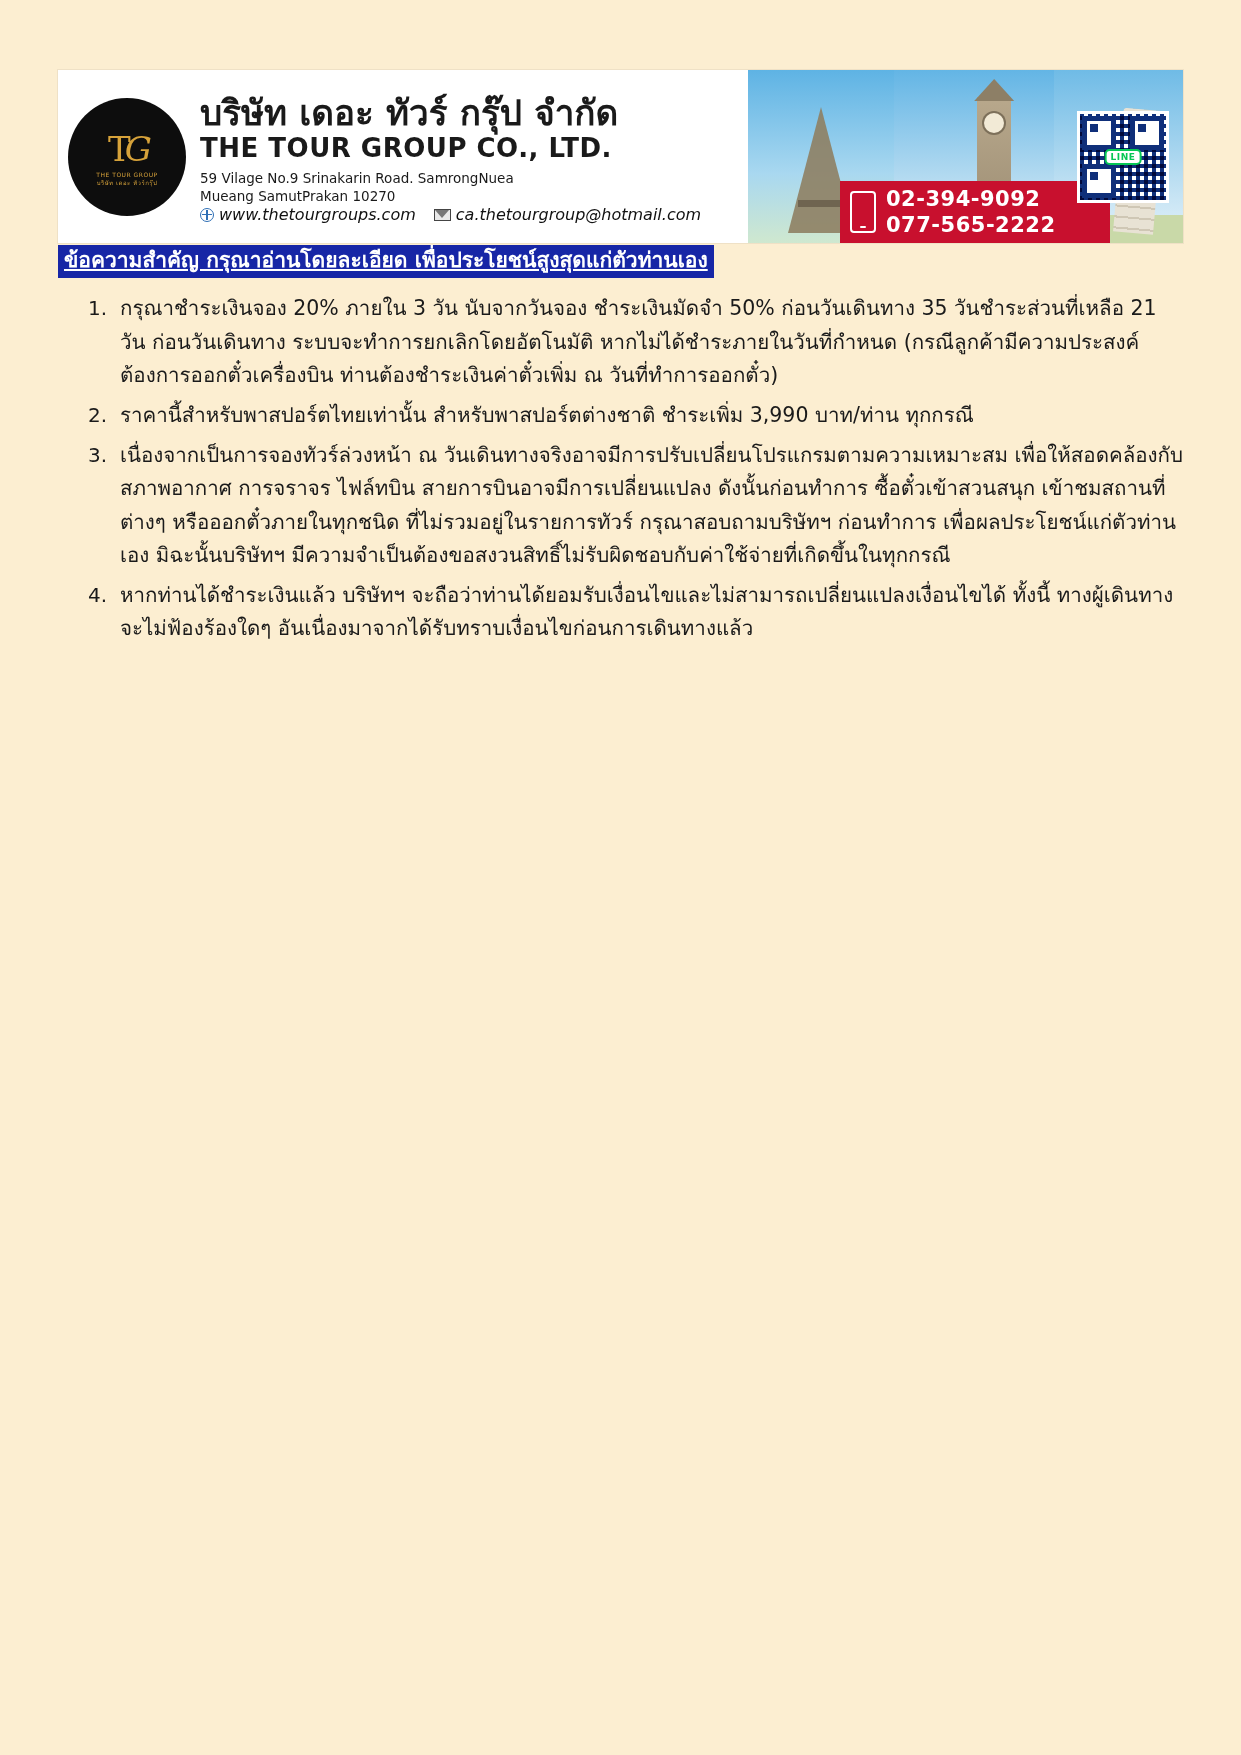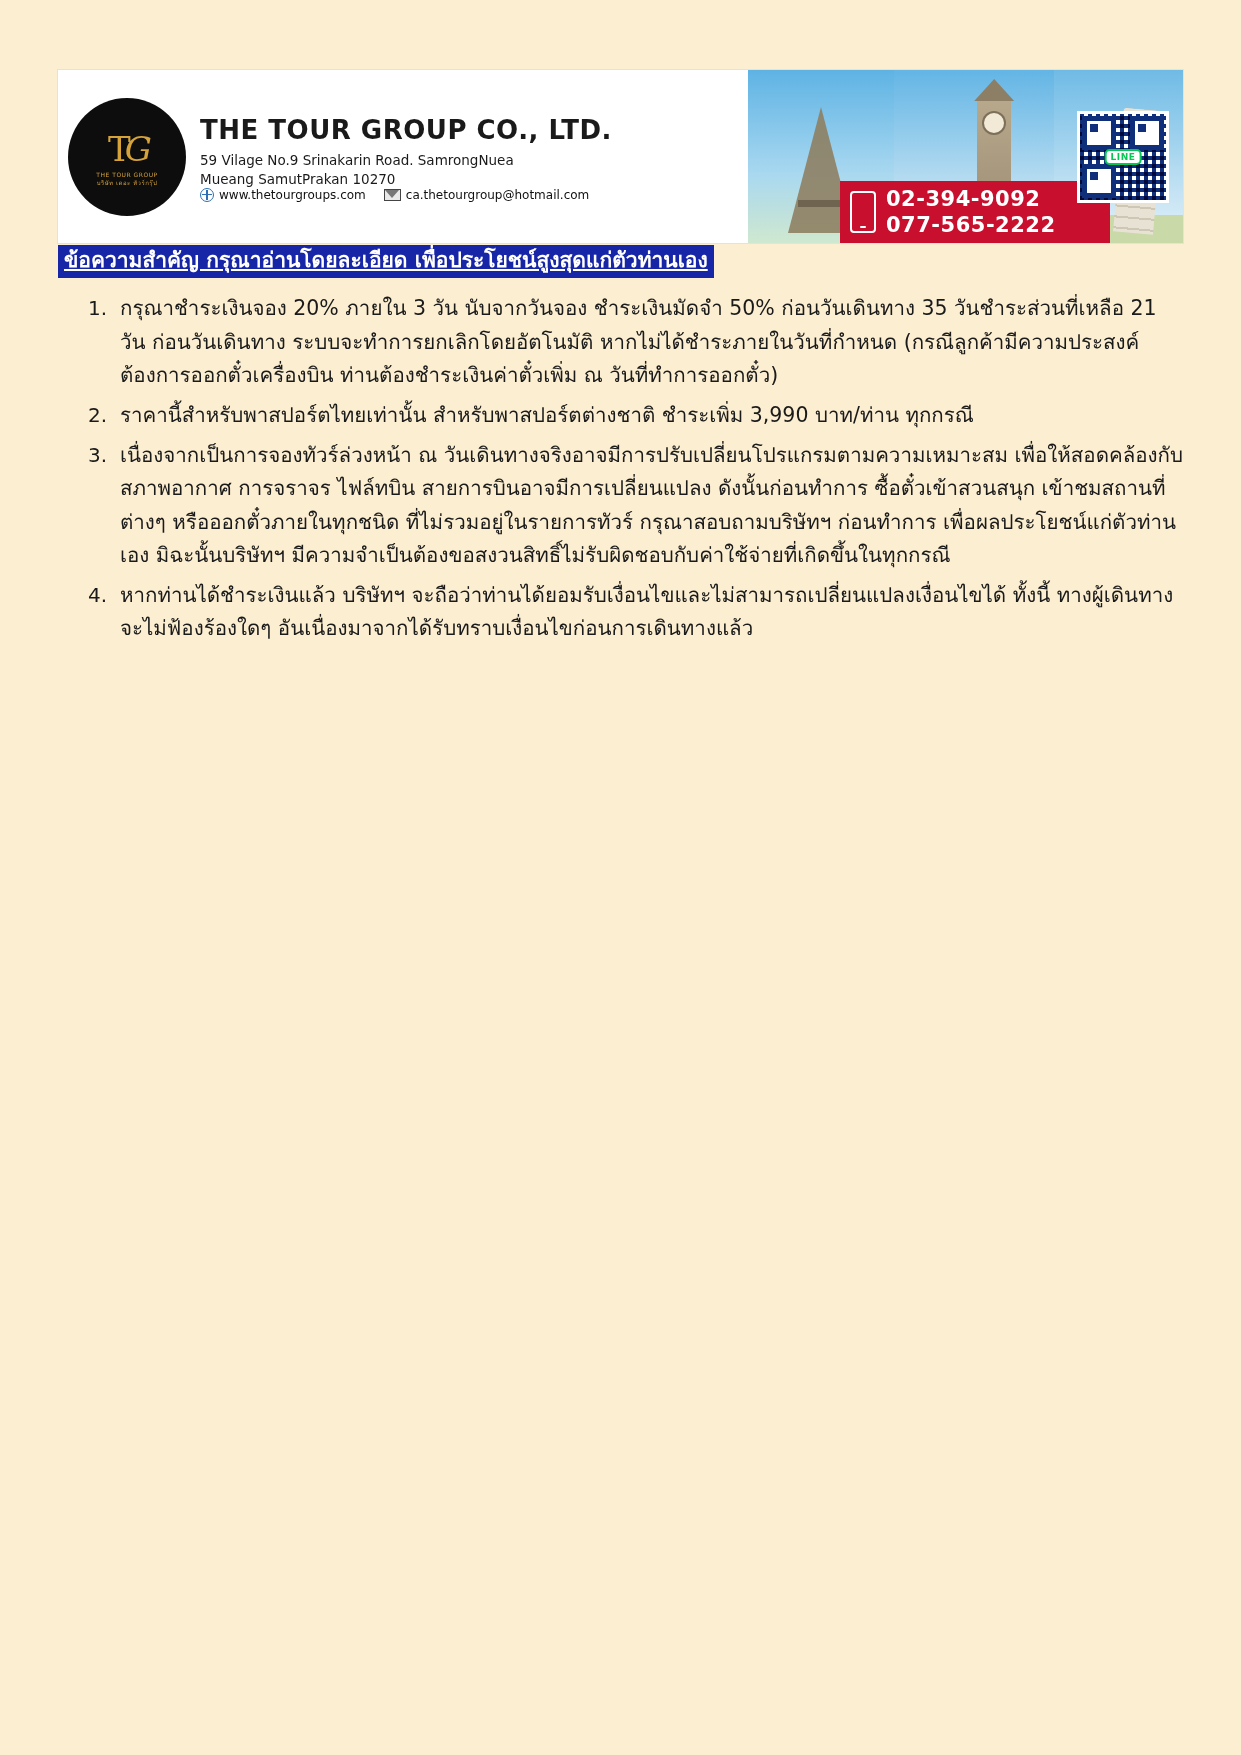"บริษัท เดอะ ทัวร์ กรุ๊ป จำกัด" div.company-th { html: none -> <div>บริษัท เดอะ ทัวร์ กรุ๊ป จำกัด</div> }
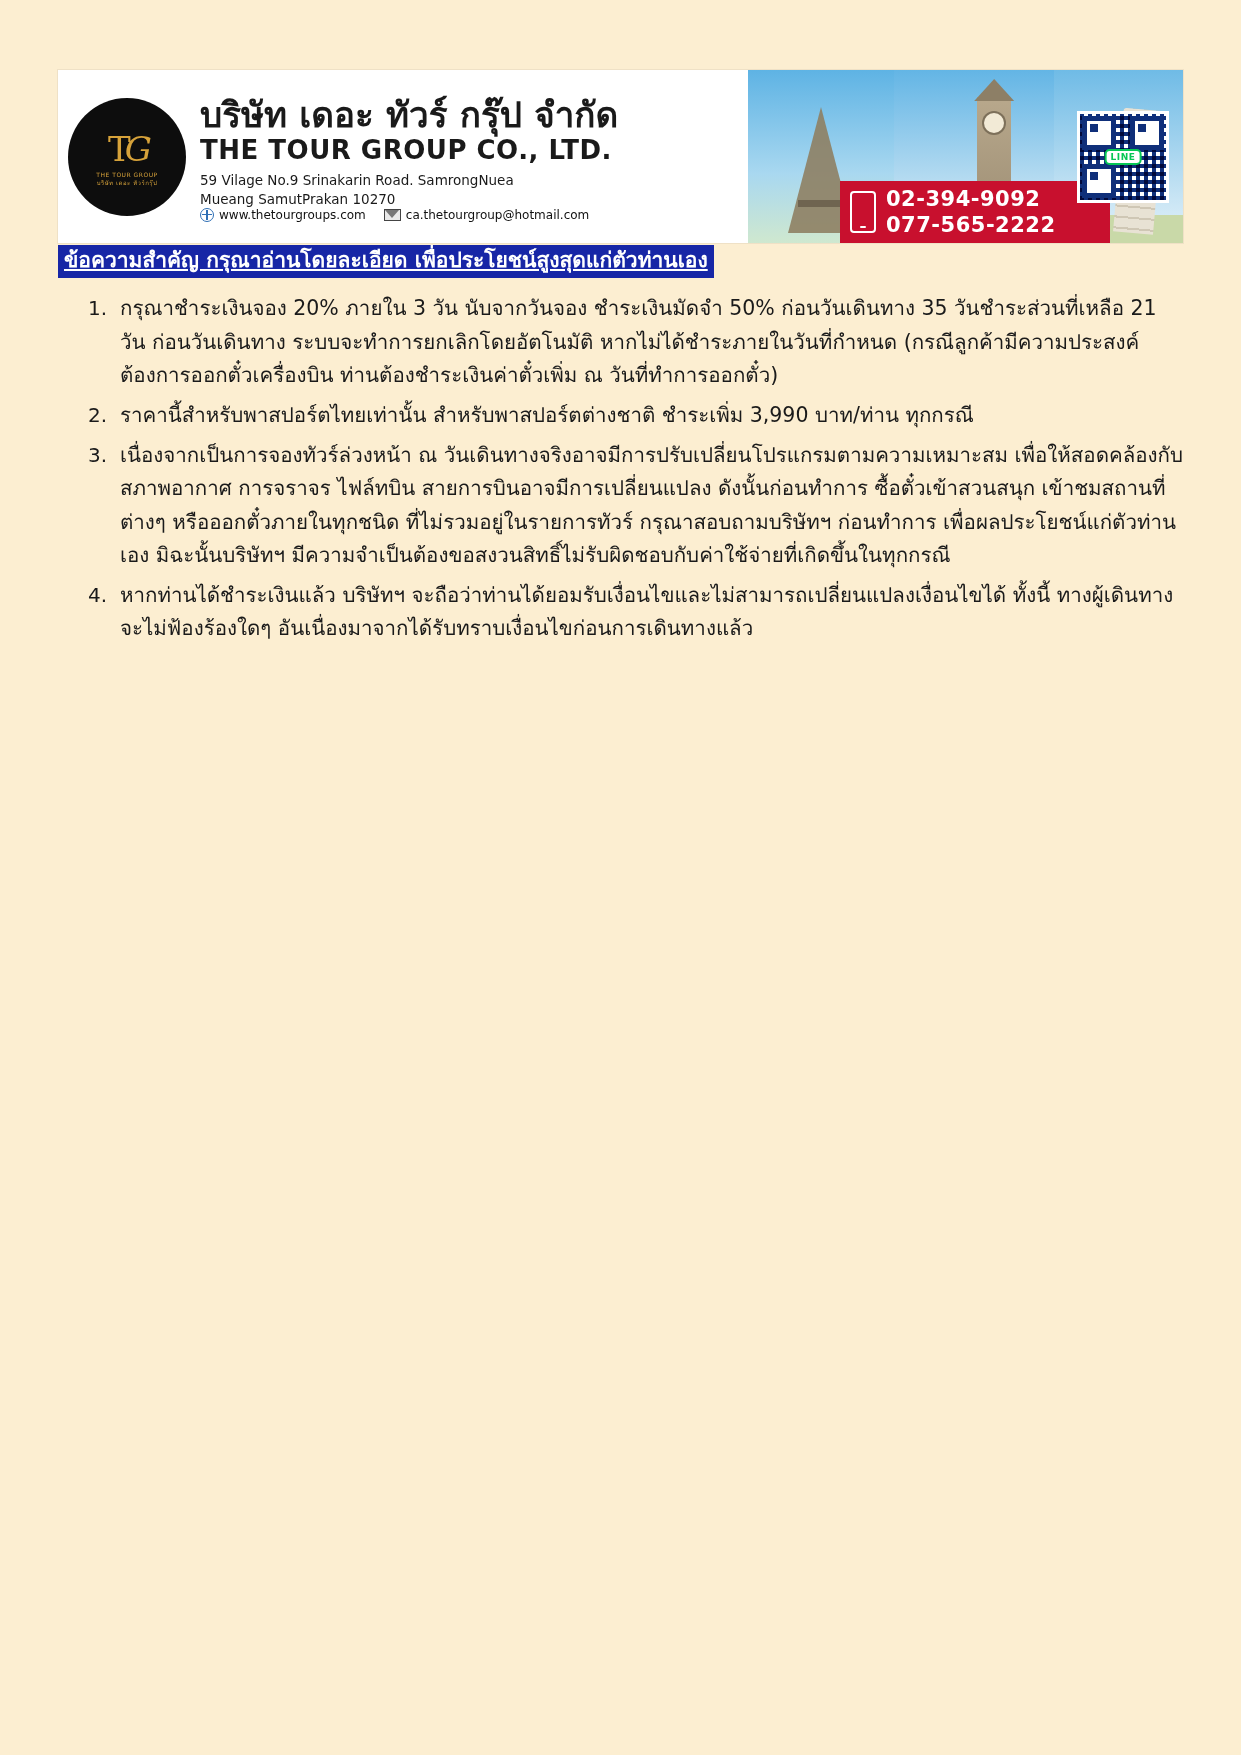"www.thetourgroups.com" .contact-row { font-size: 12px -> 16px; font-style: none -> italic }
